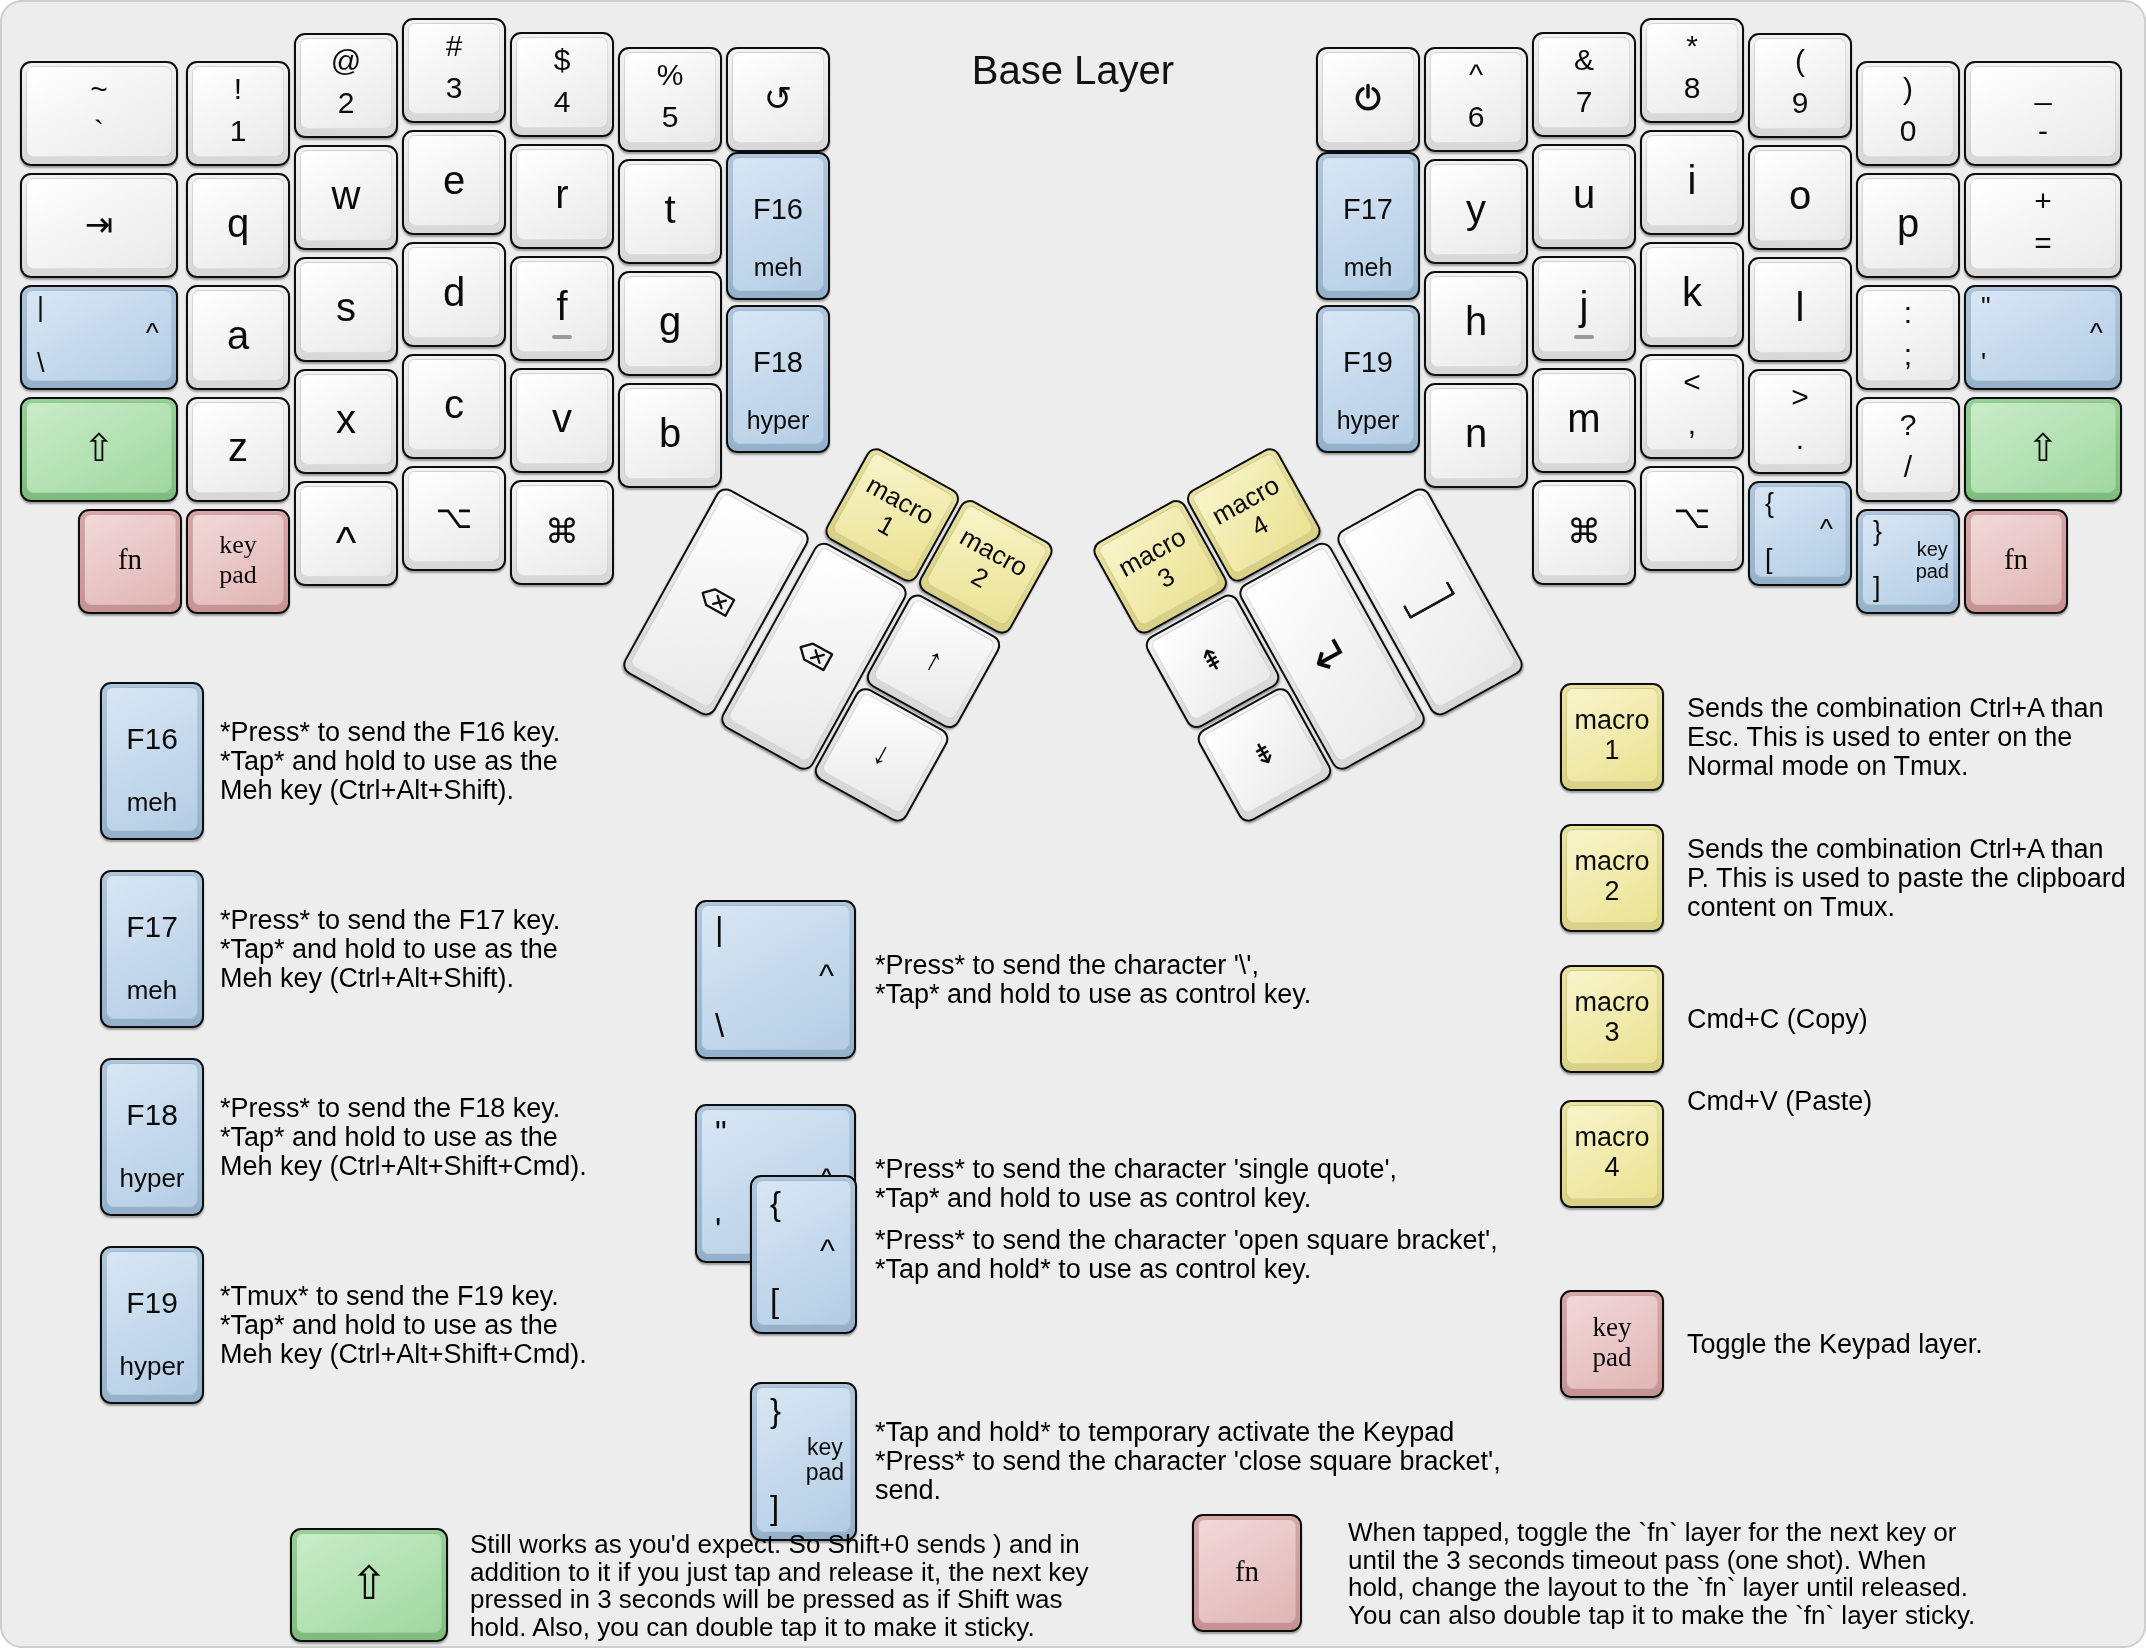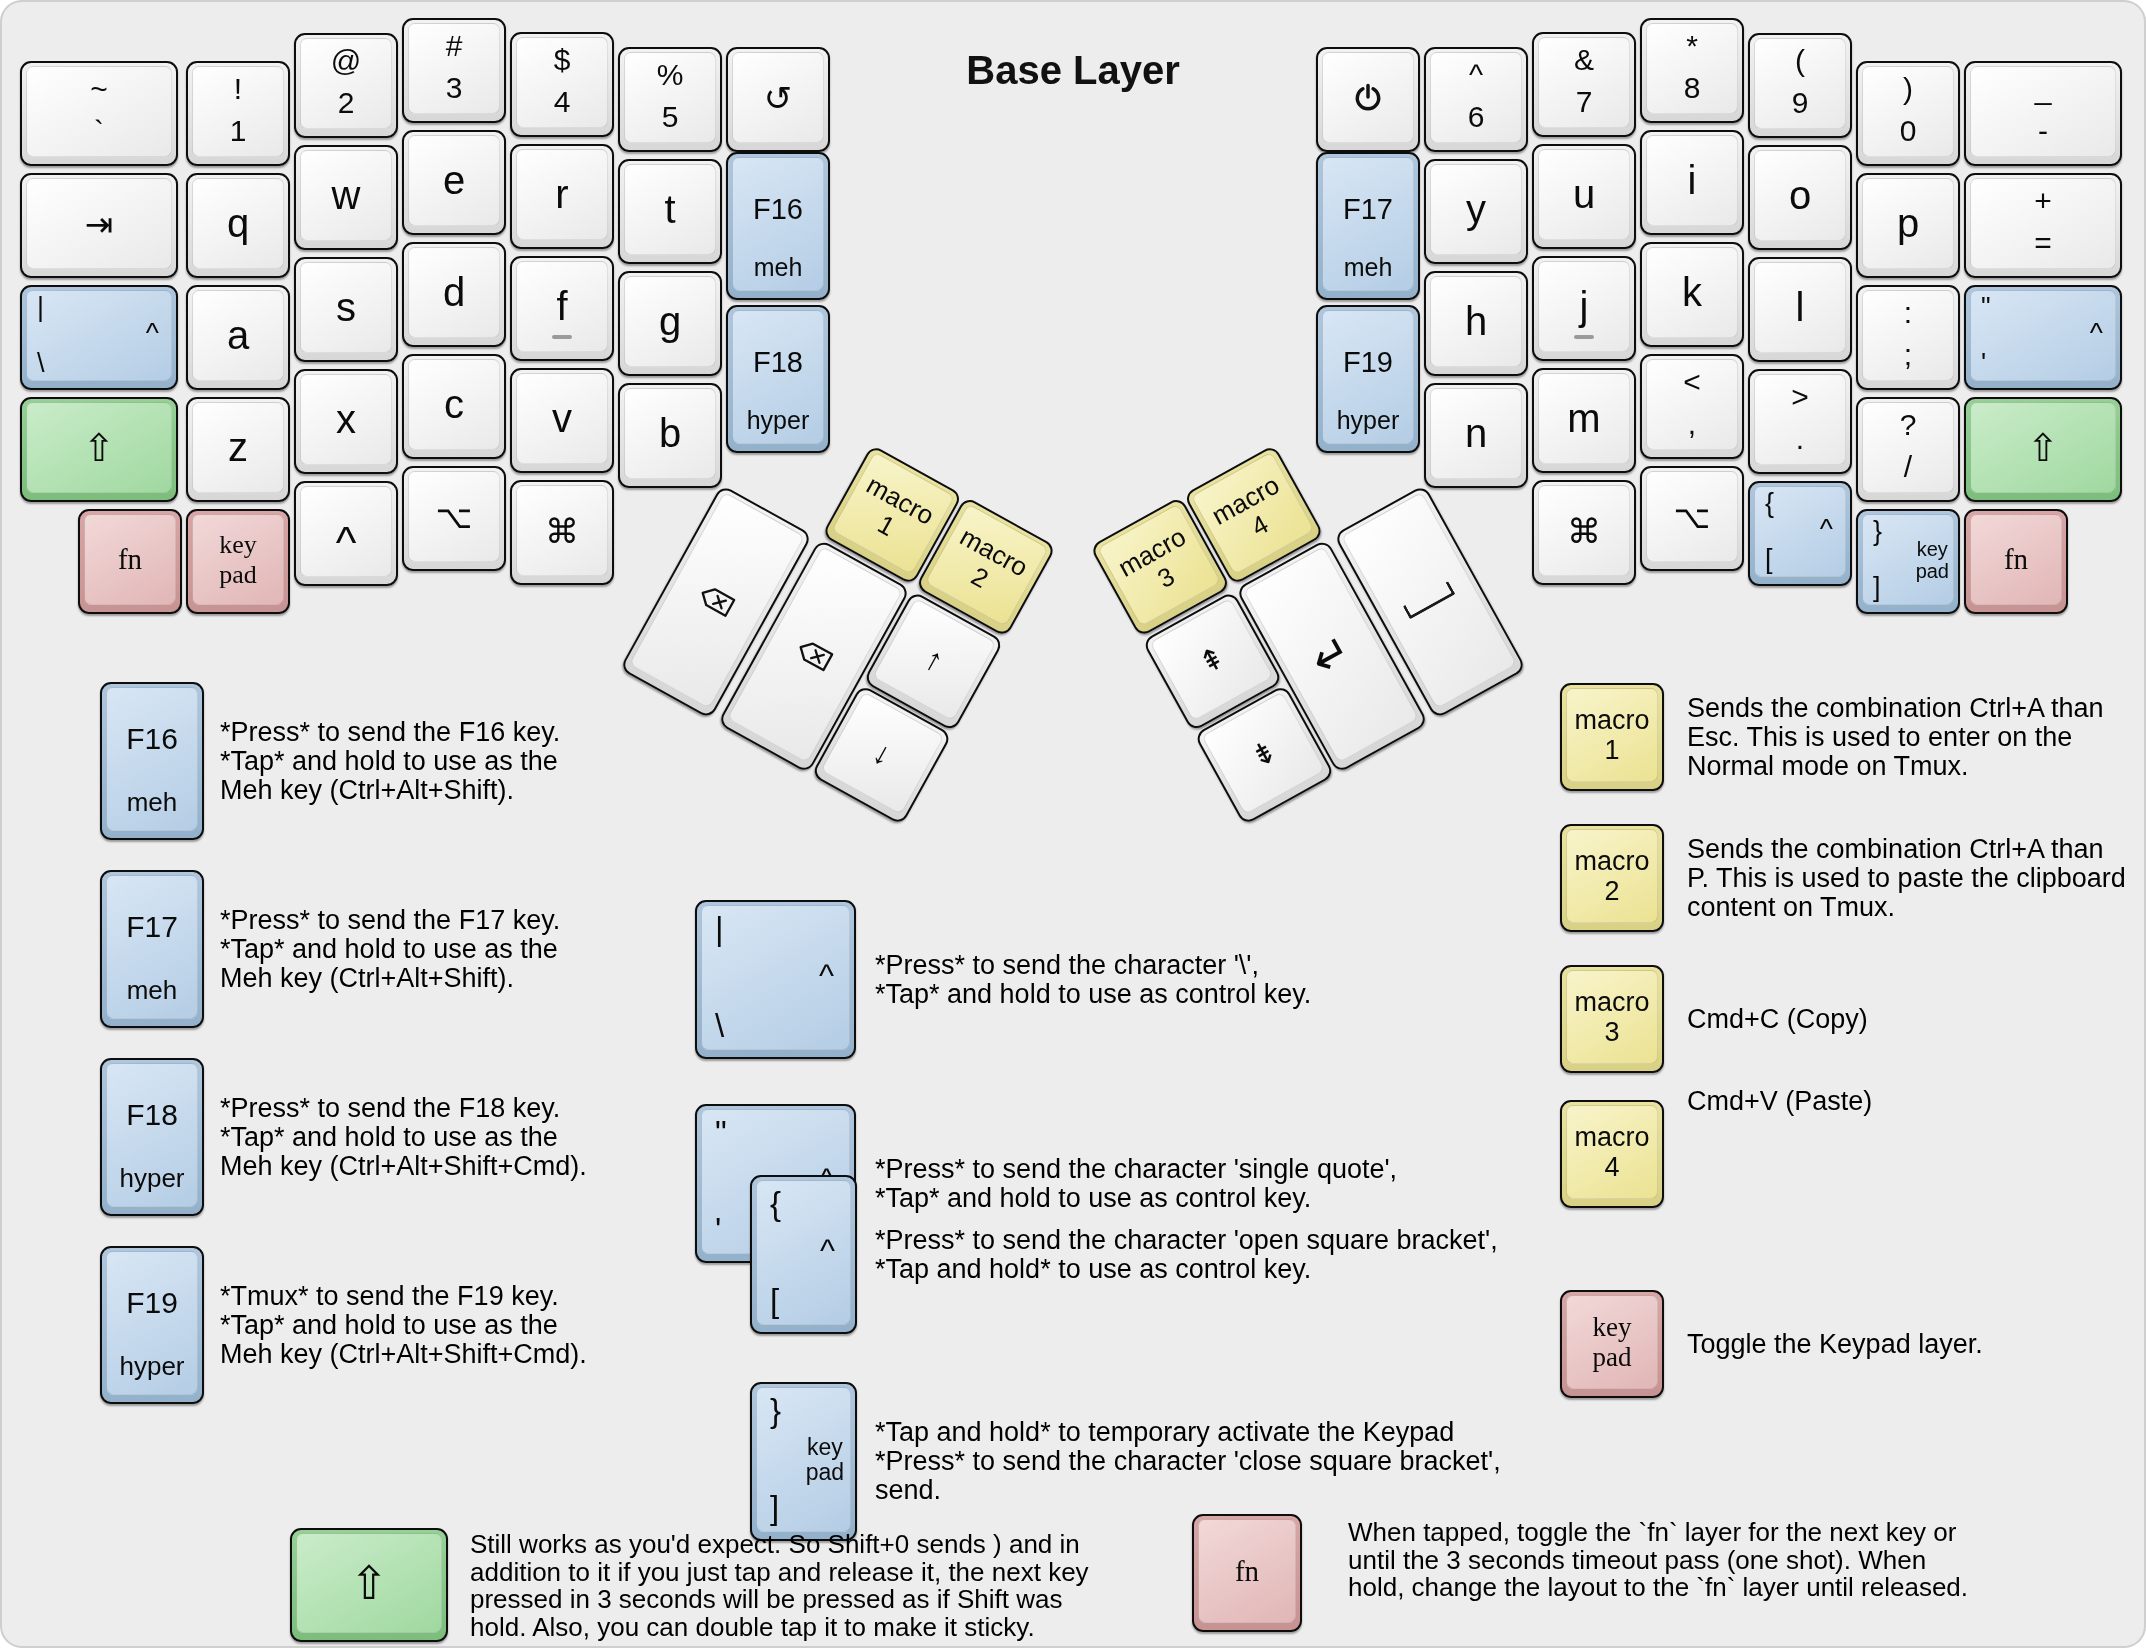"Base Layer" #page-title { font-weight: bold -> normal }
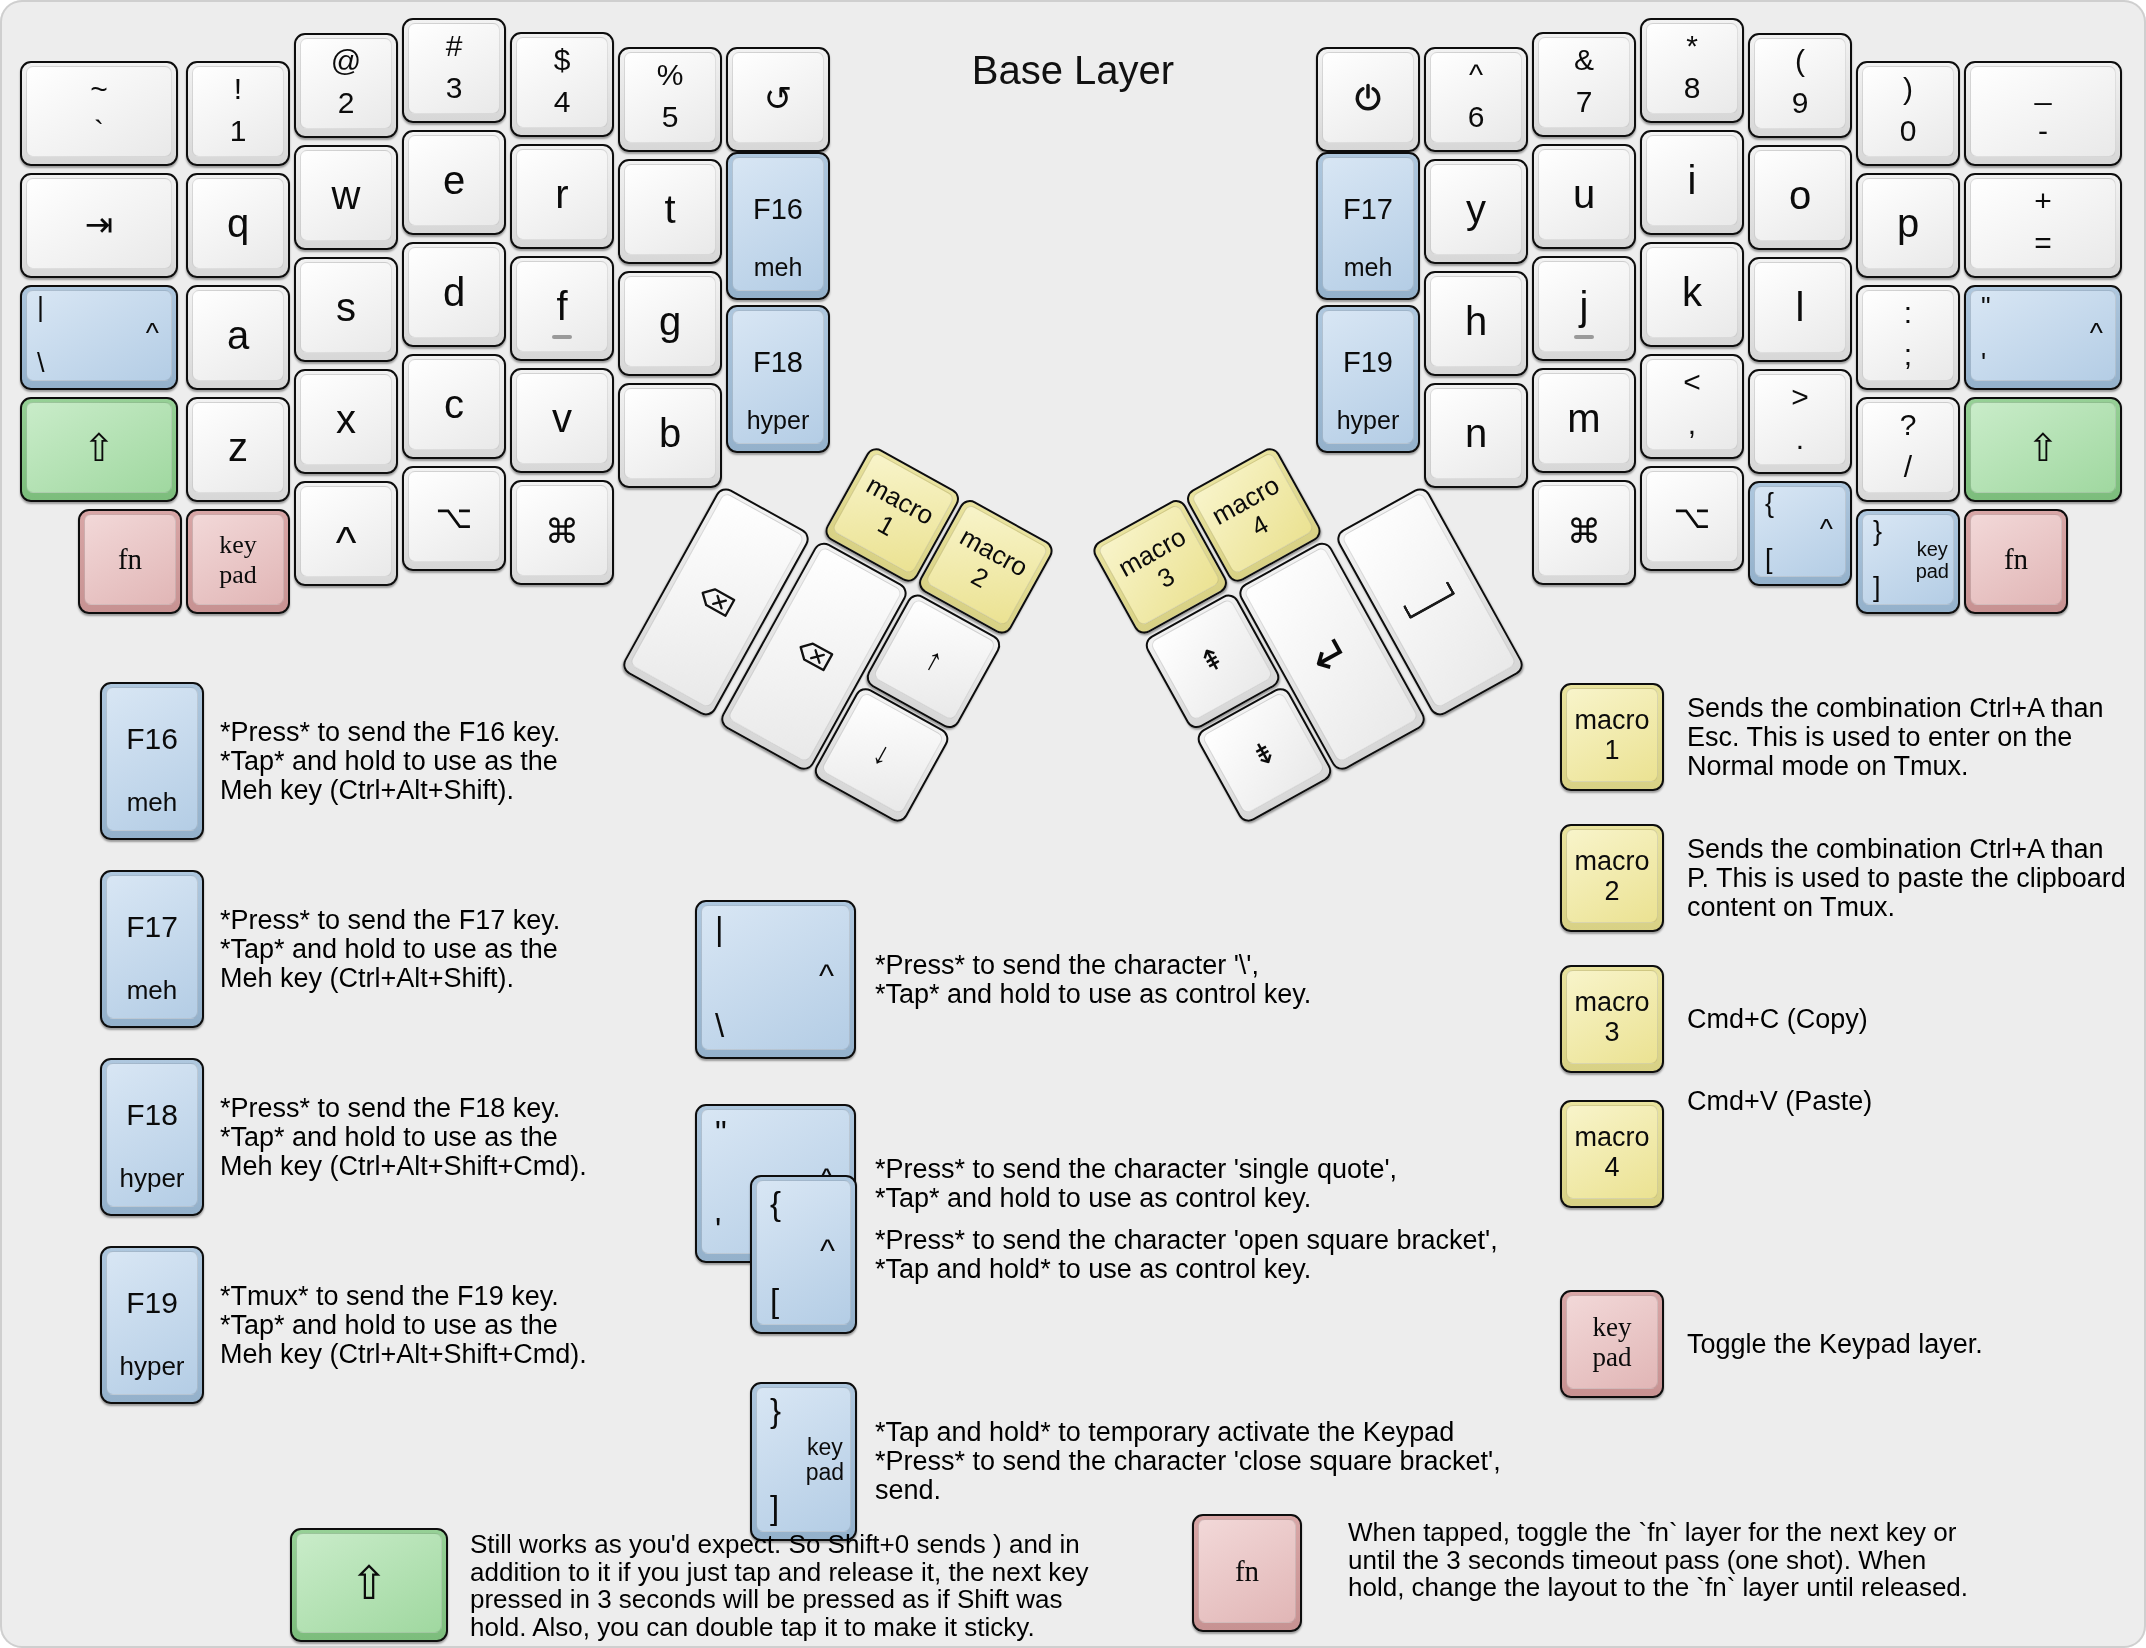"You can also double tap" div { html: none -> <div>You can also double tap it to make the `fn` layer sticky.</div> }
